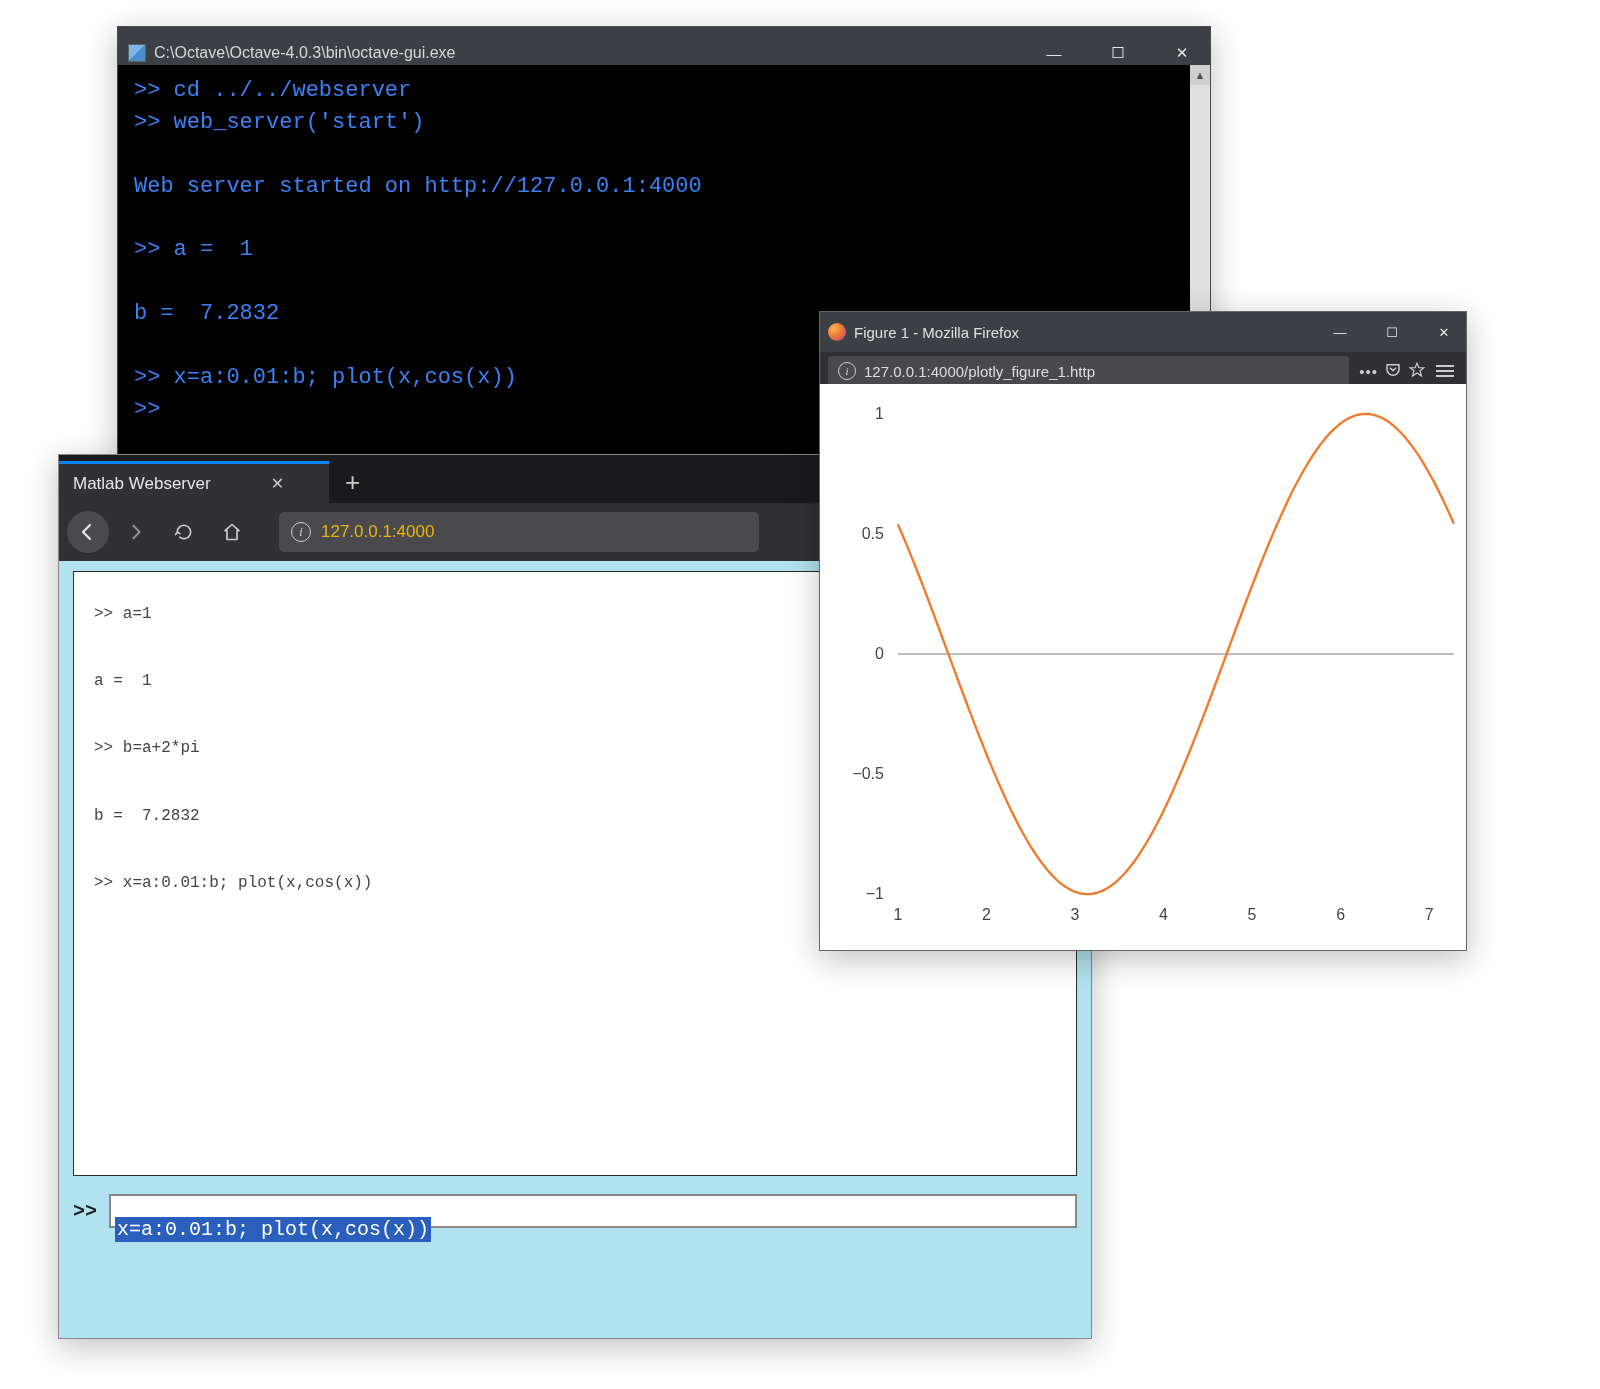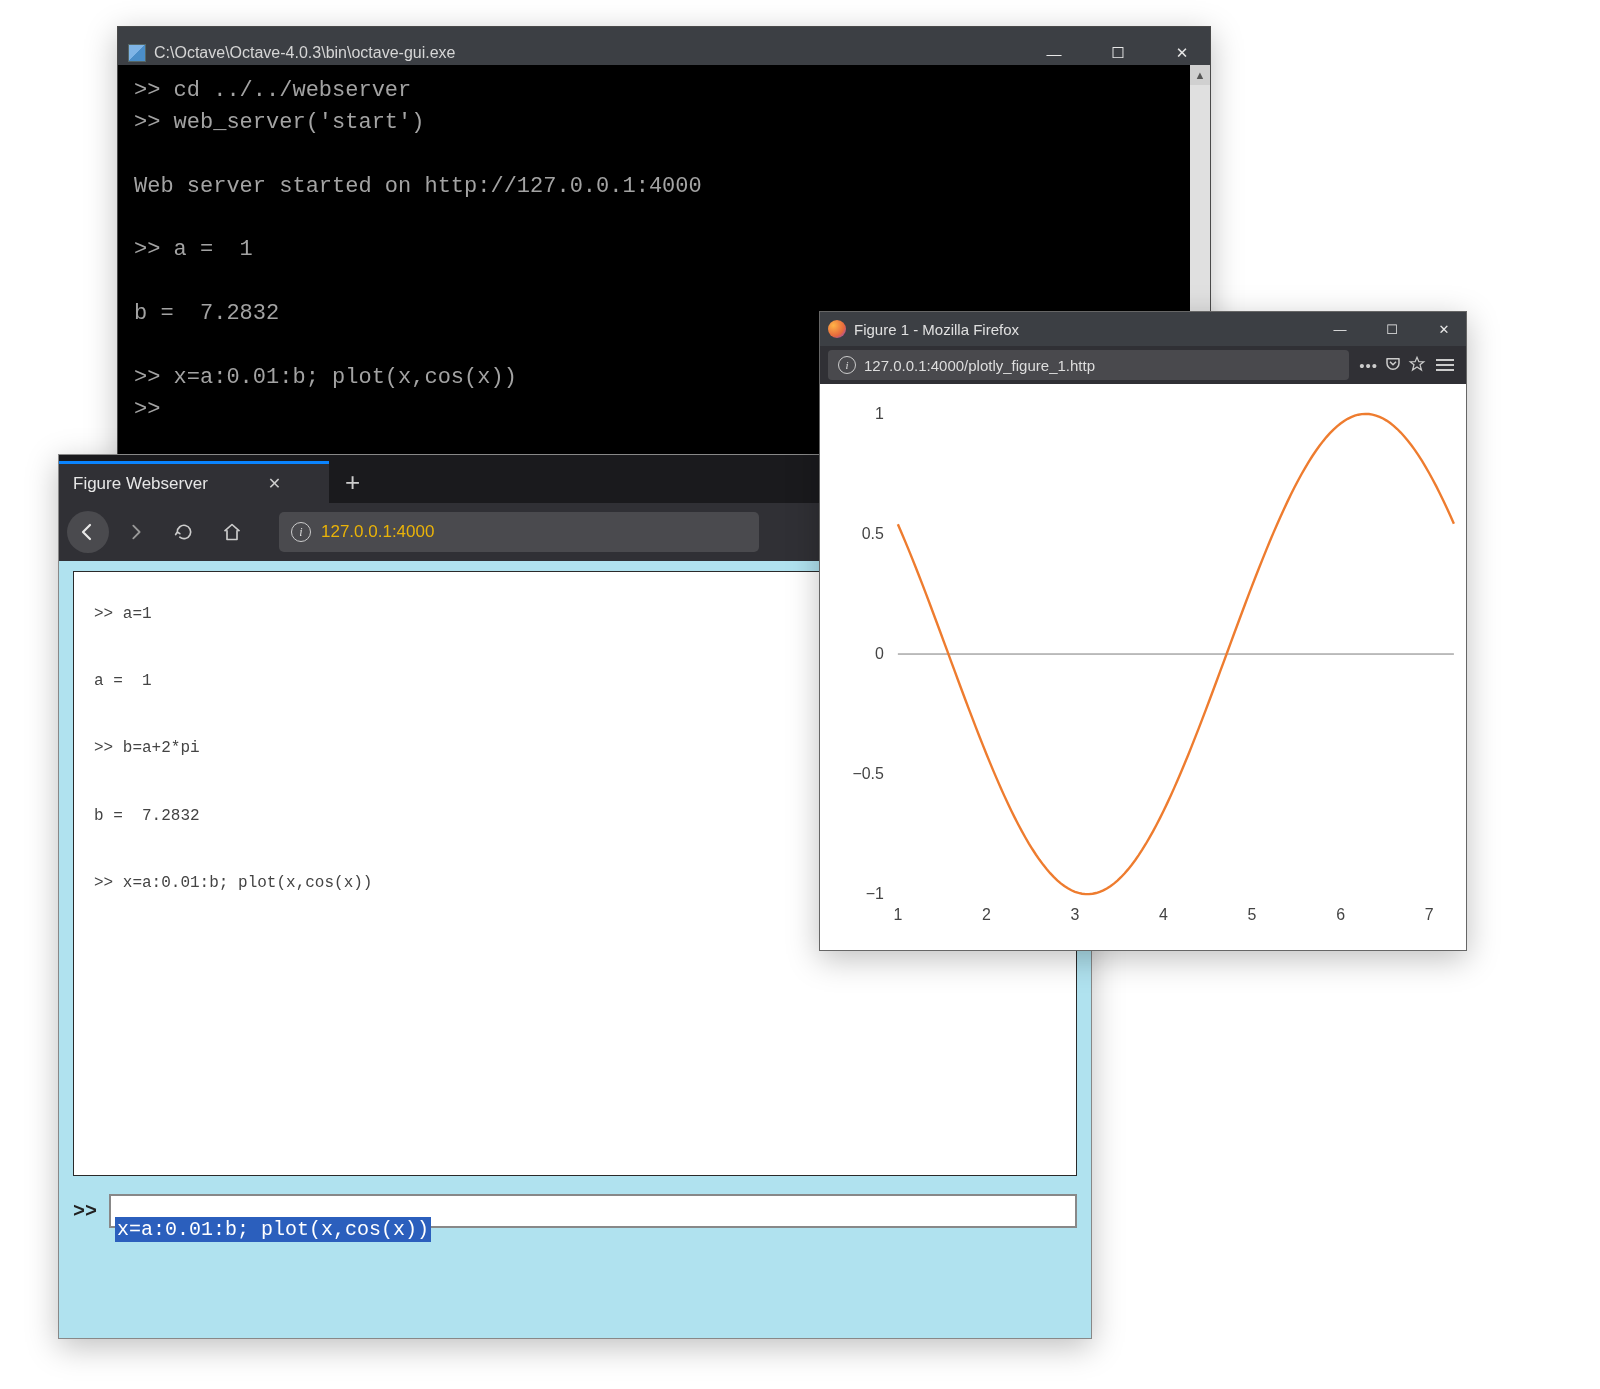">> cd ../../webserver" .term-body { color: #a3a3a3 -> #3b82f6 }
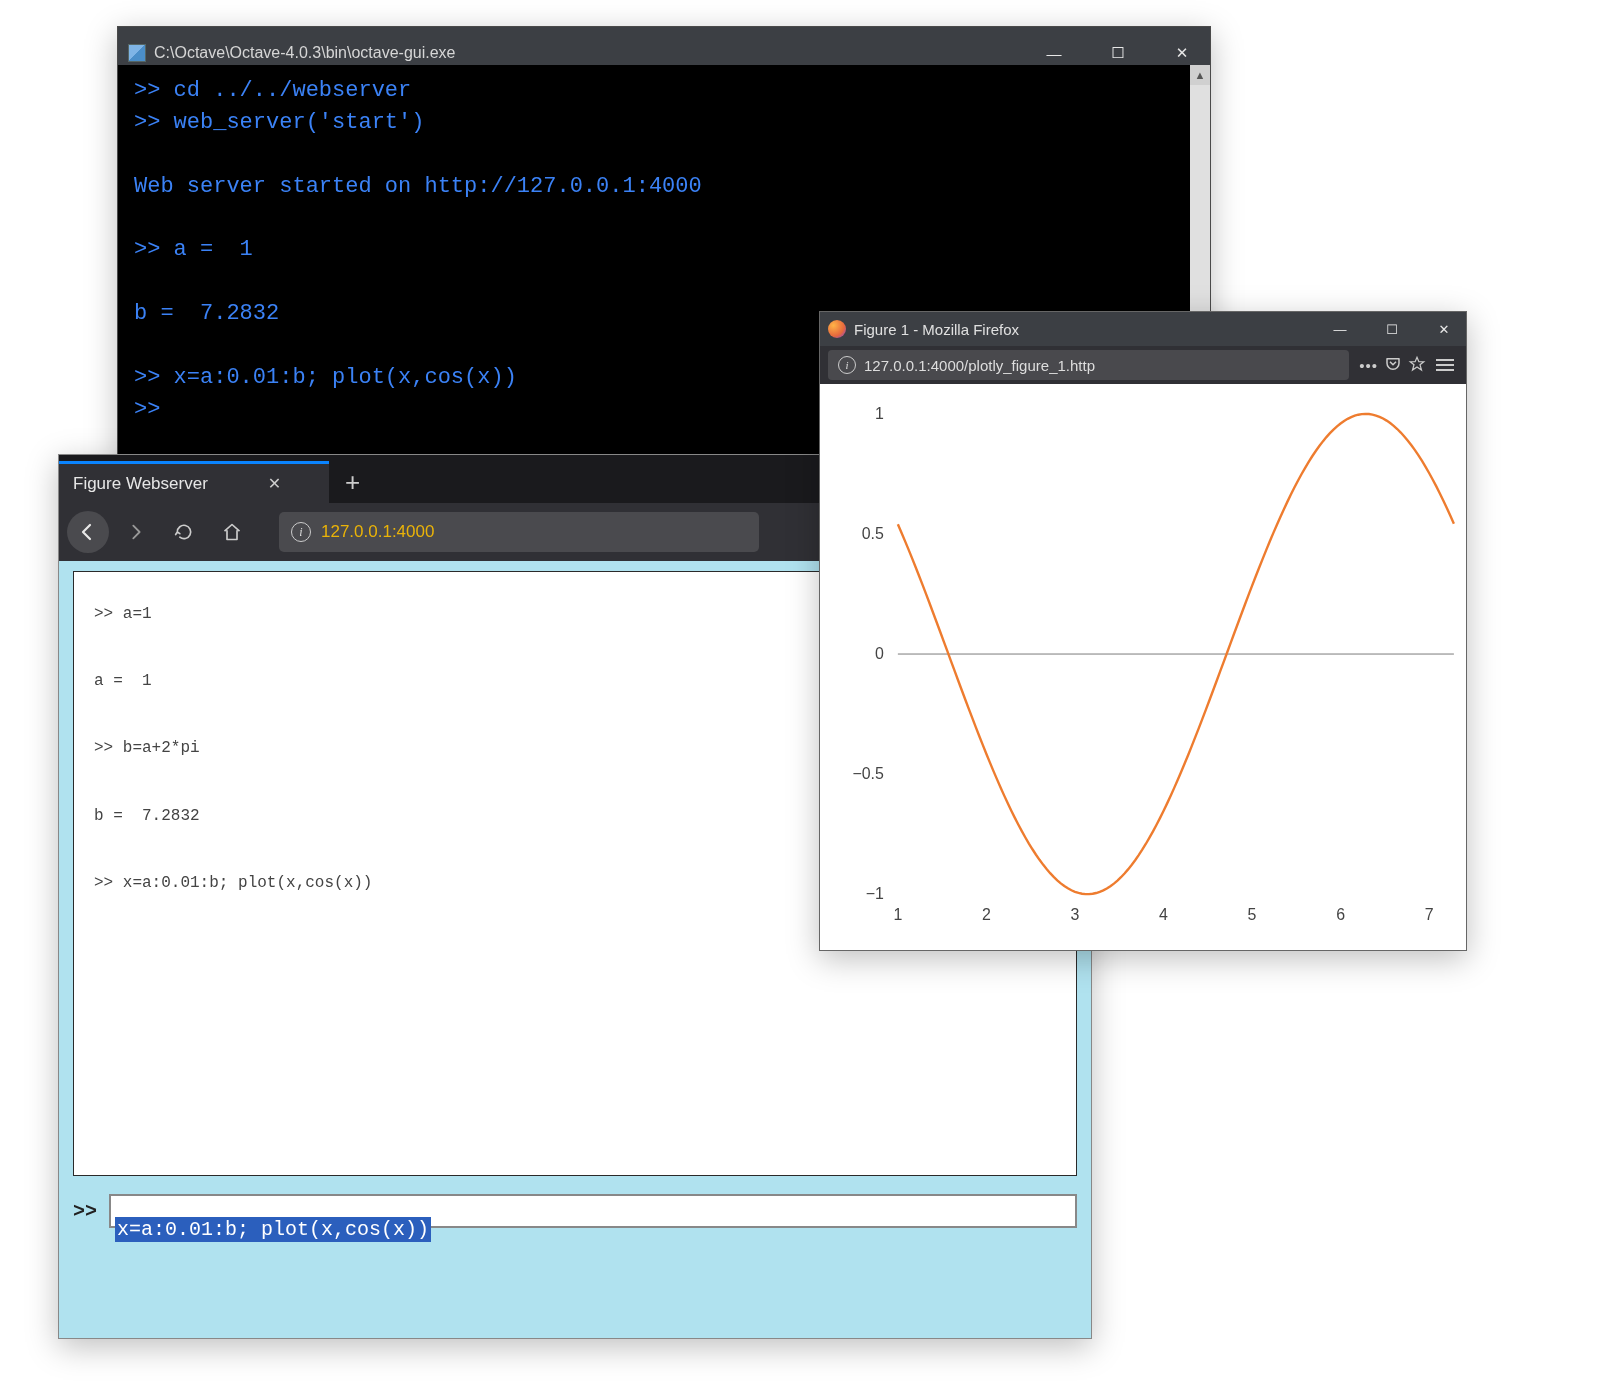"Figure 1 - Mozilla Firefox" .fig-titlebar { height: 34px -> 40px }
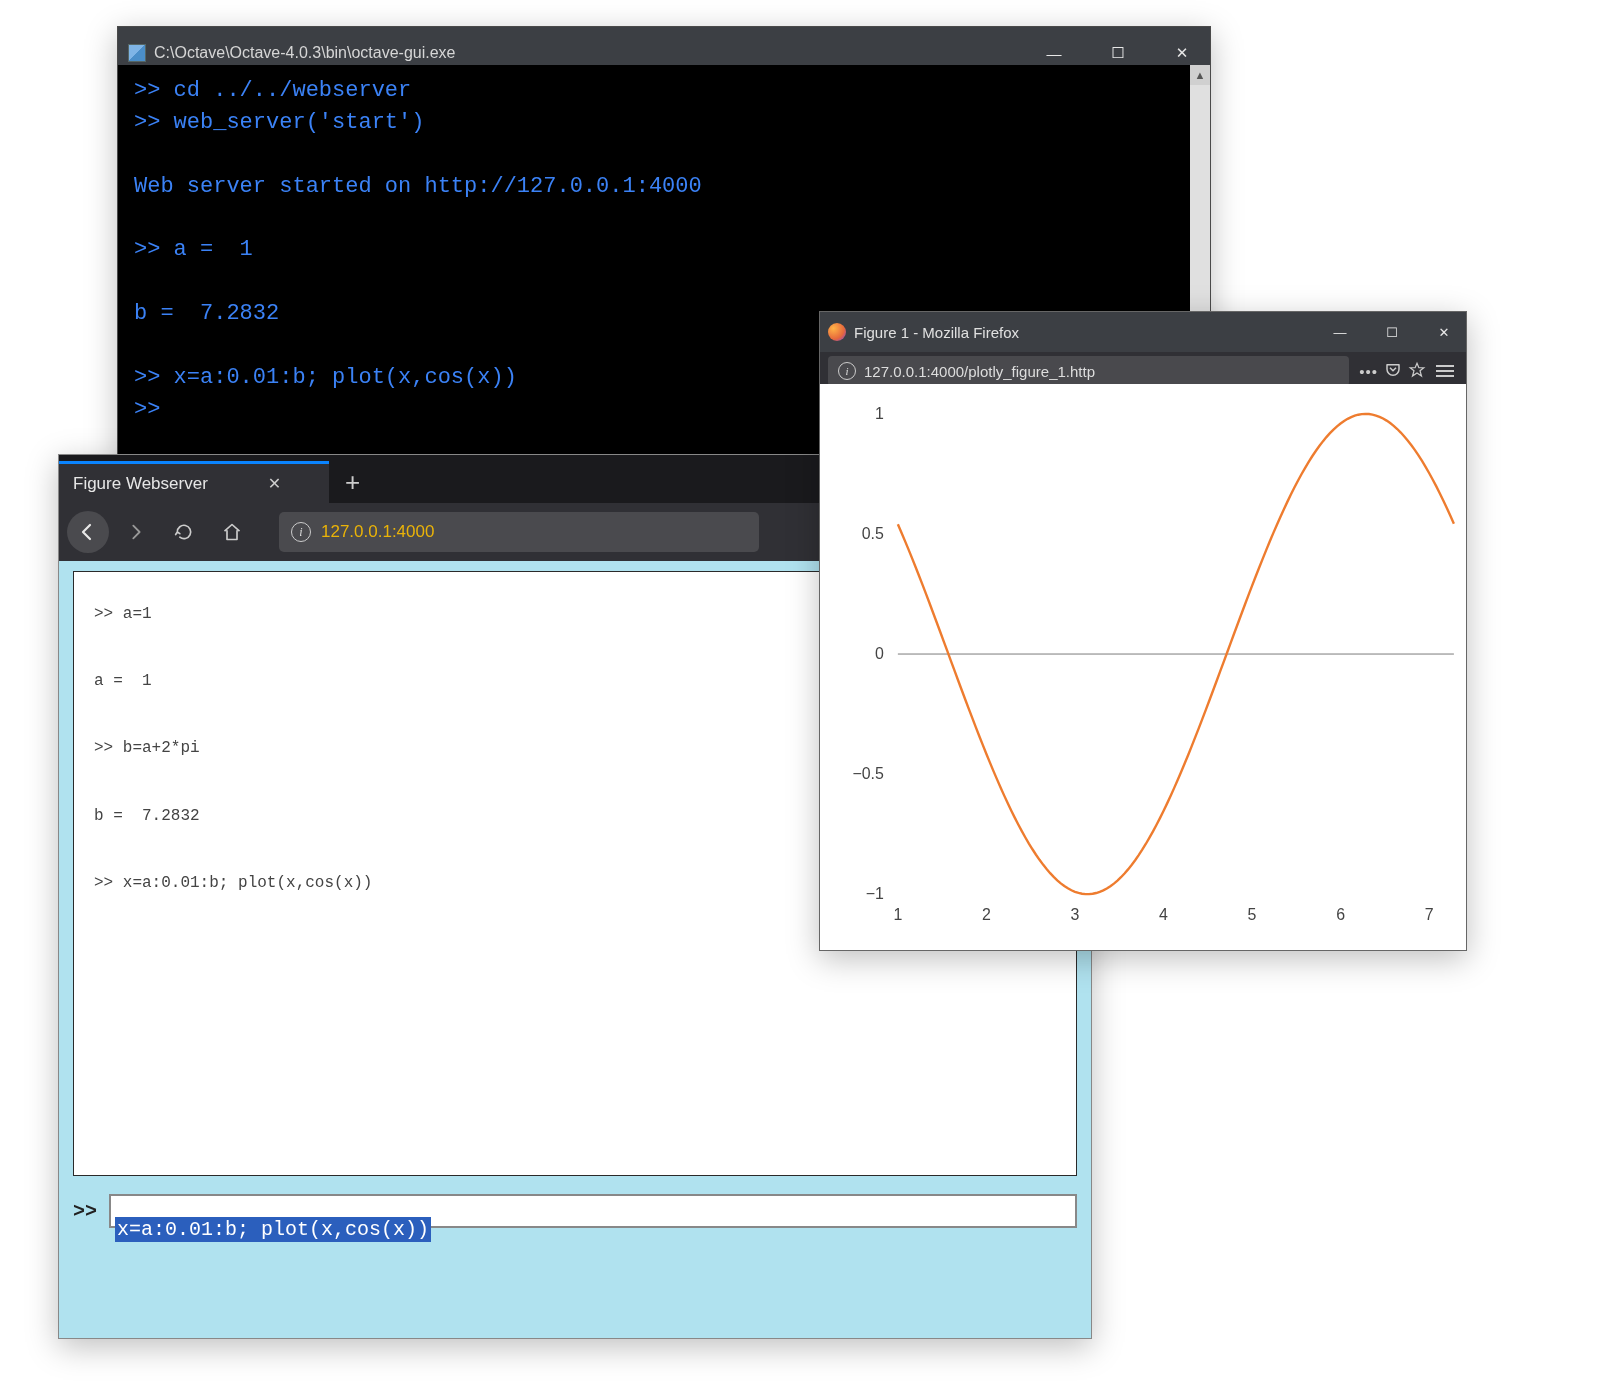"Figure Webserver" span { text: Figure -> Matlab }
